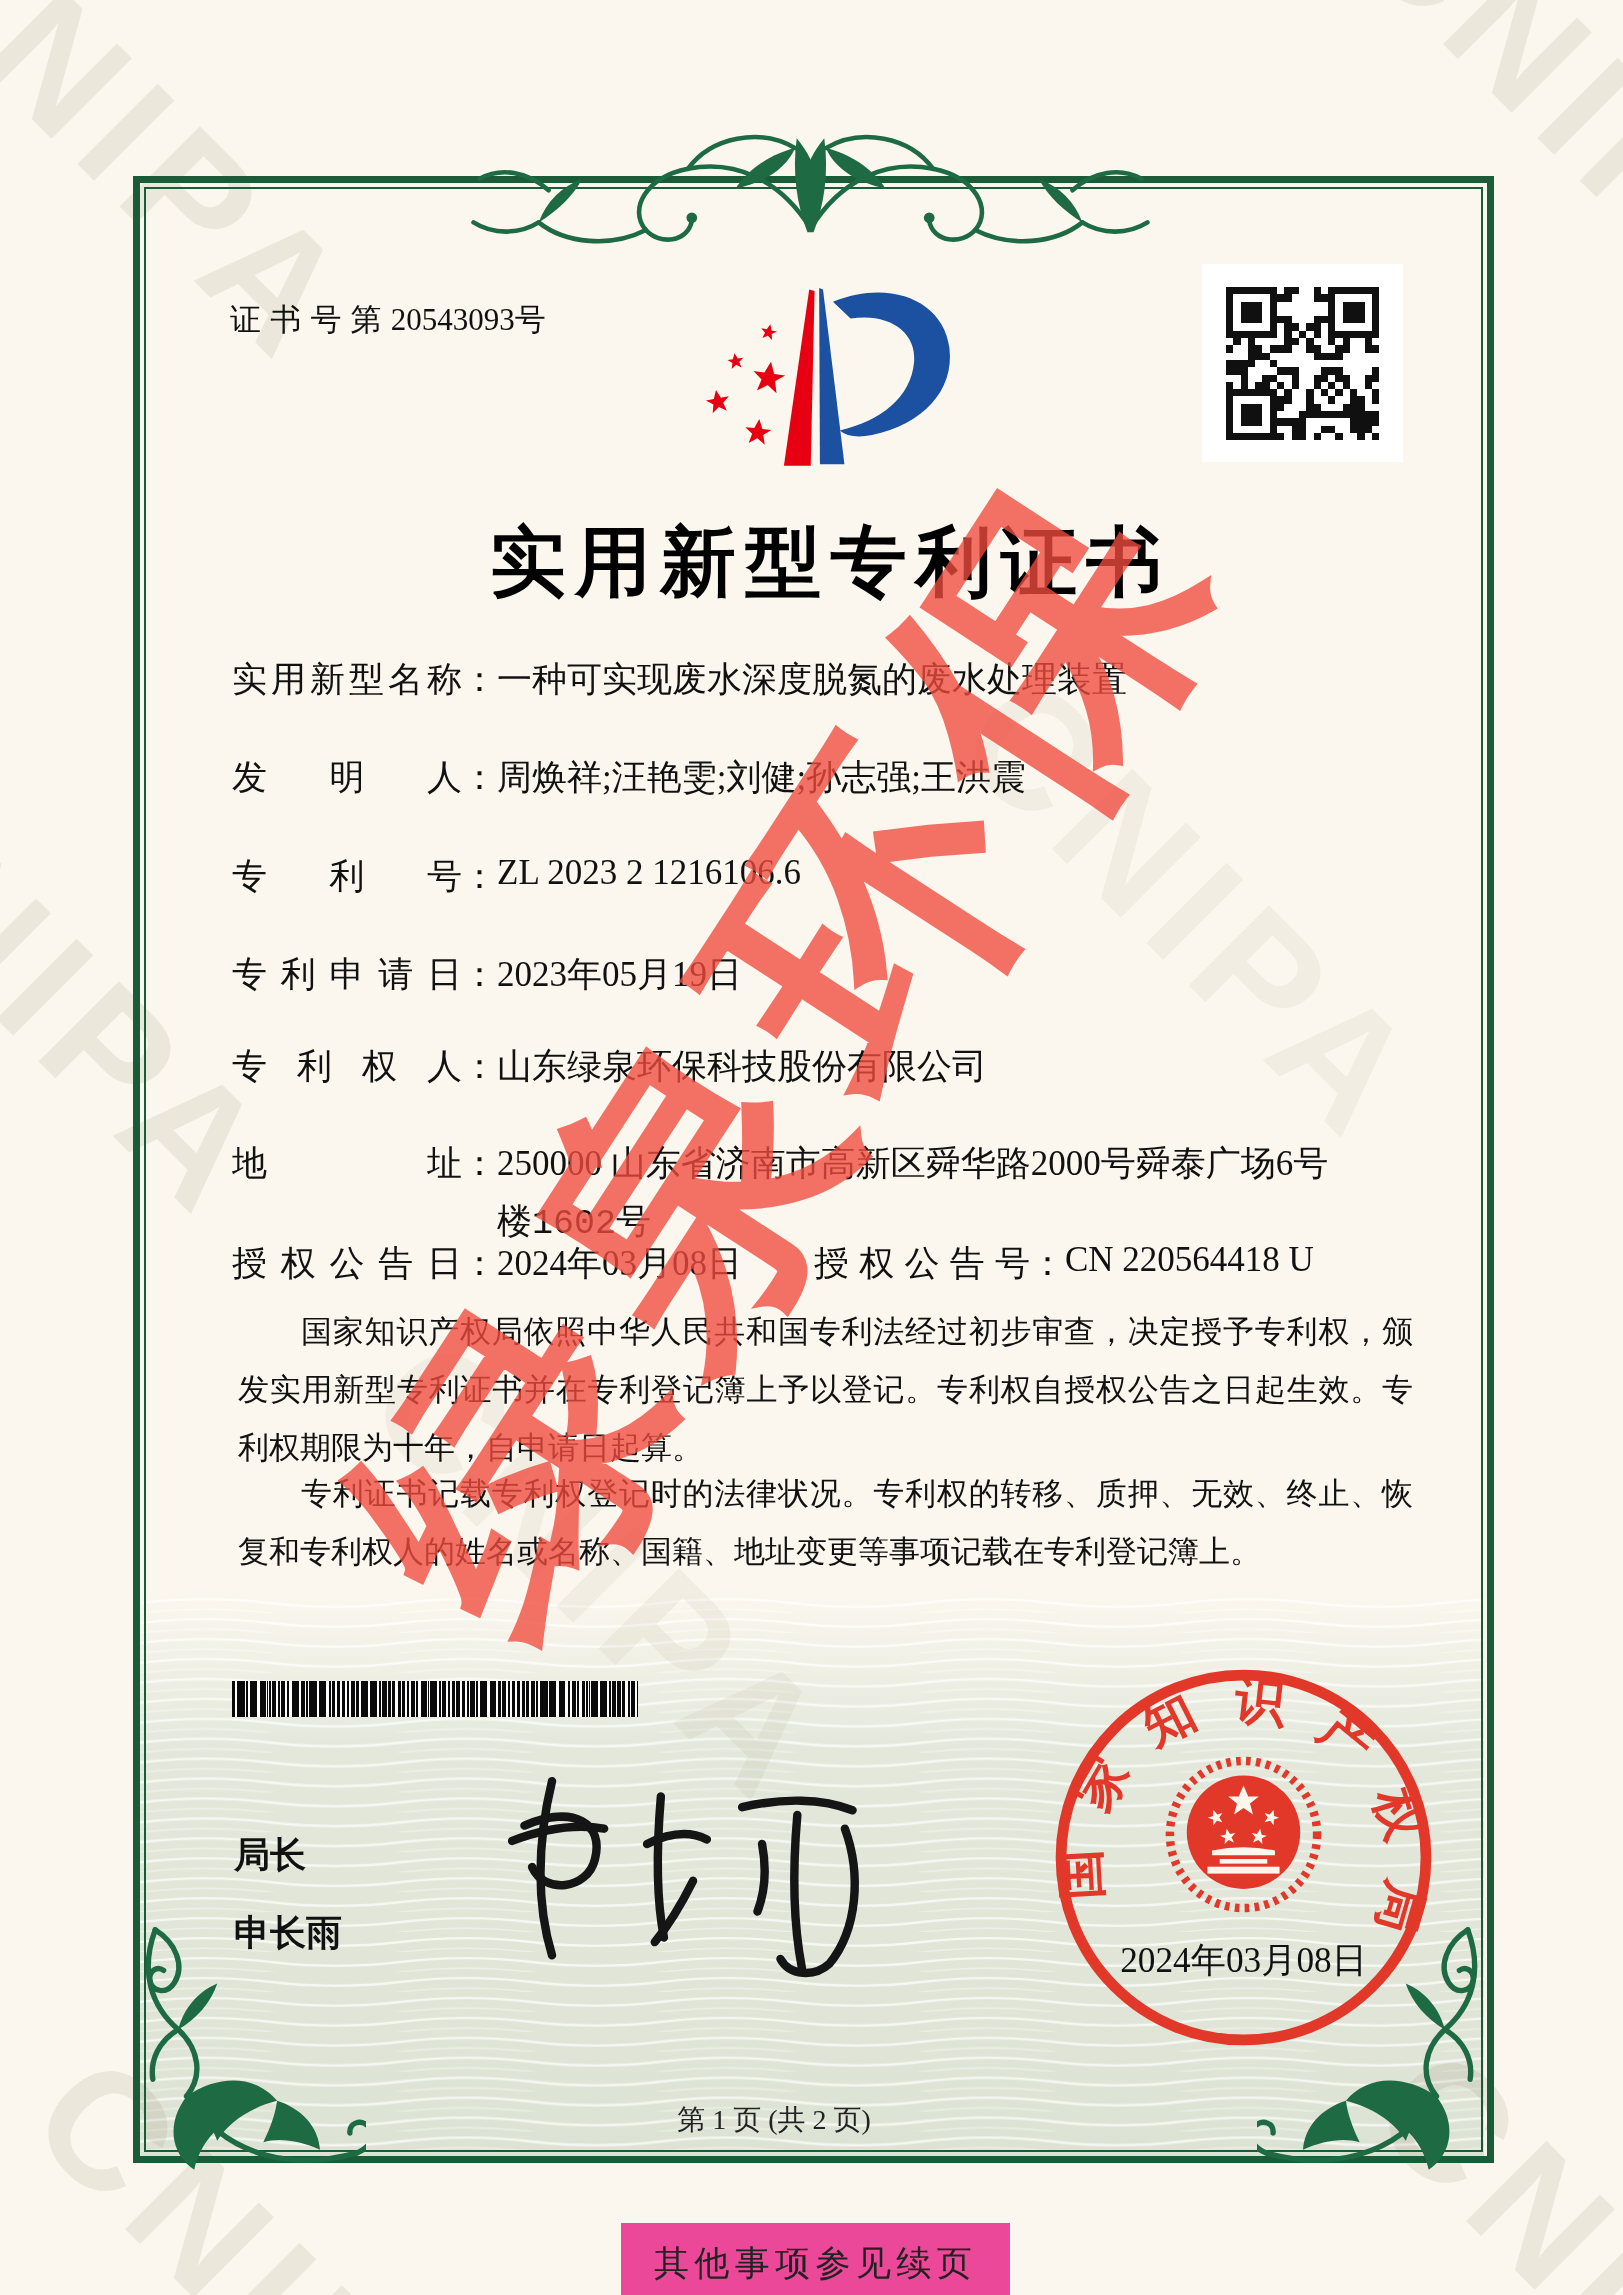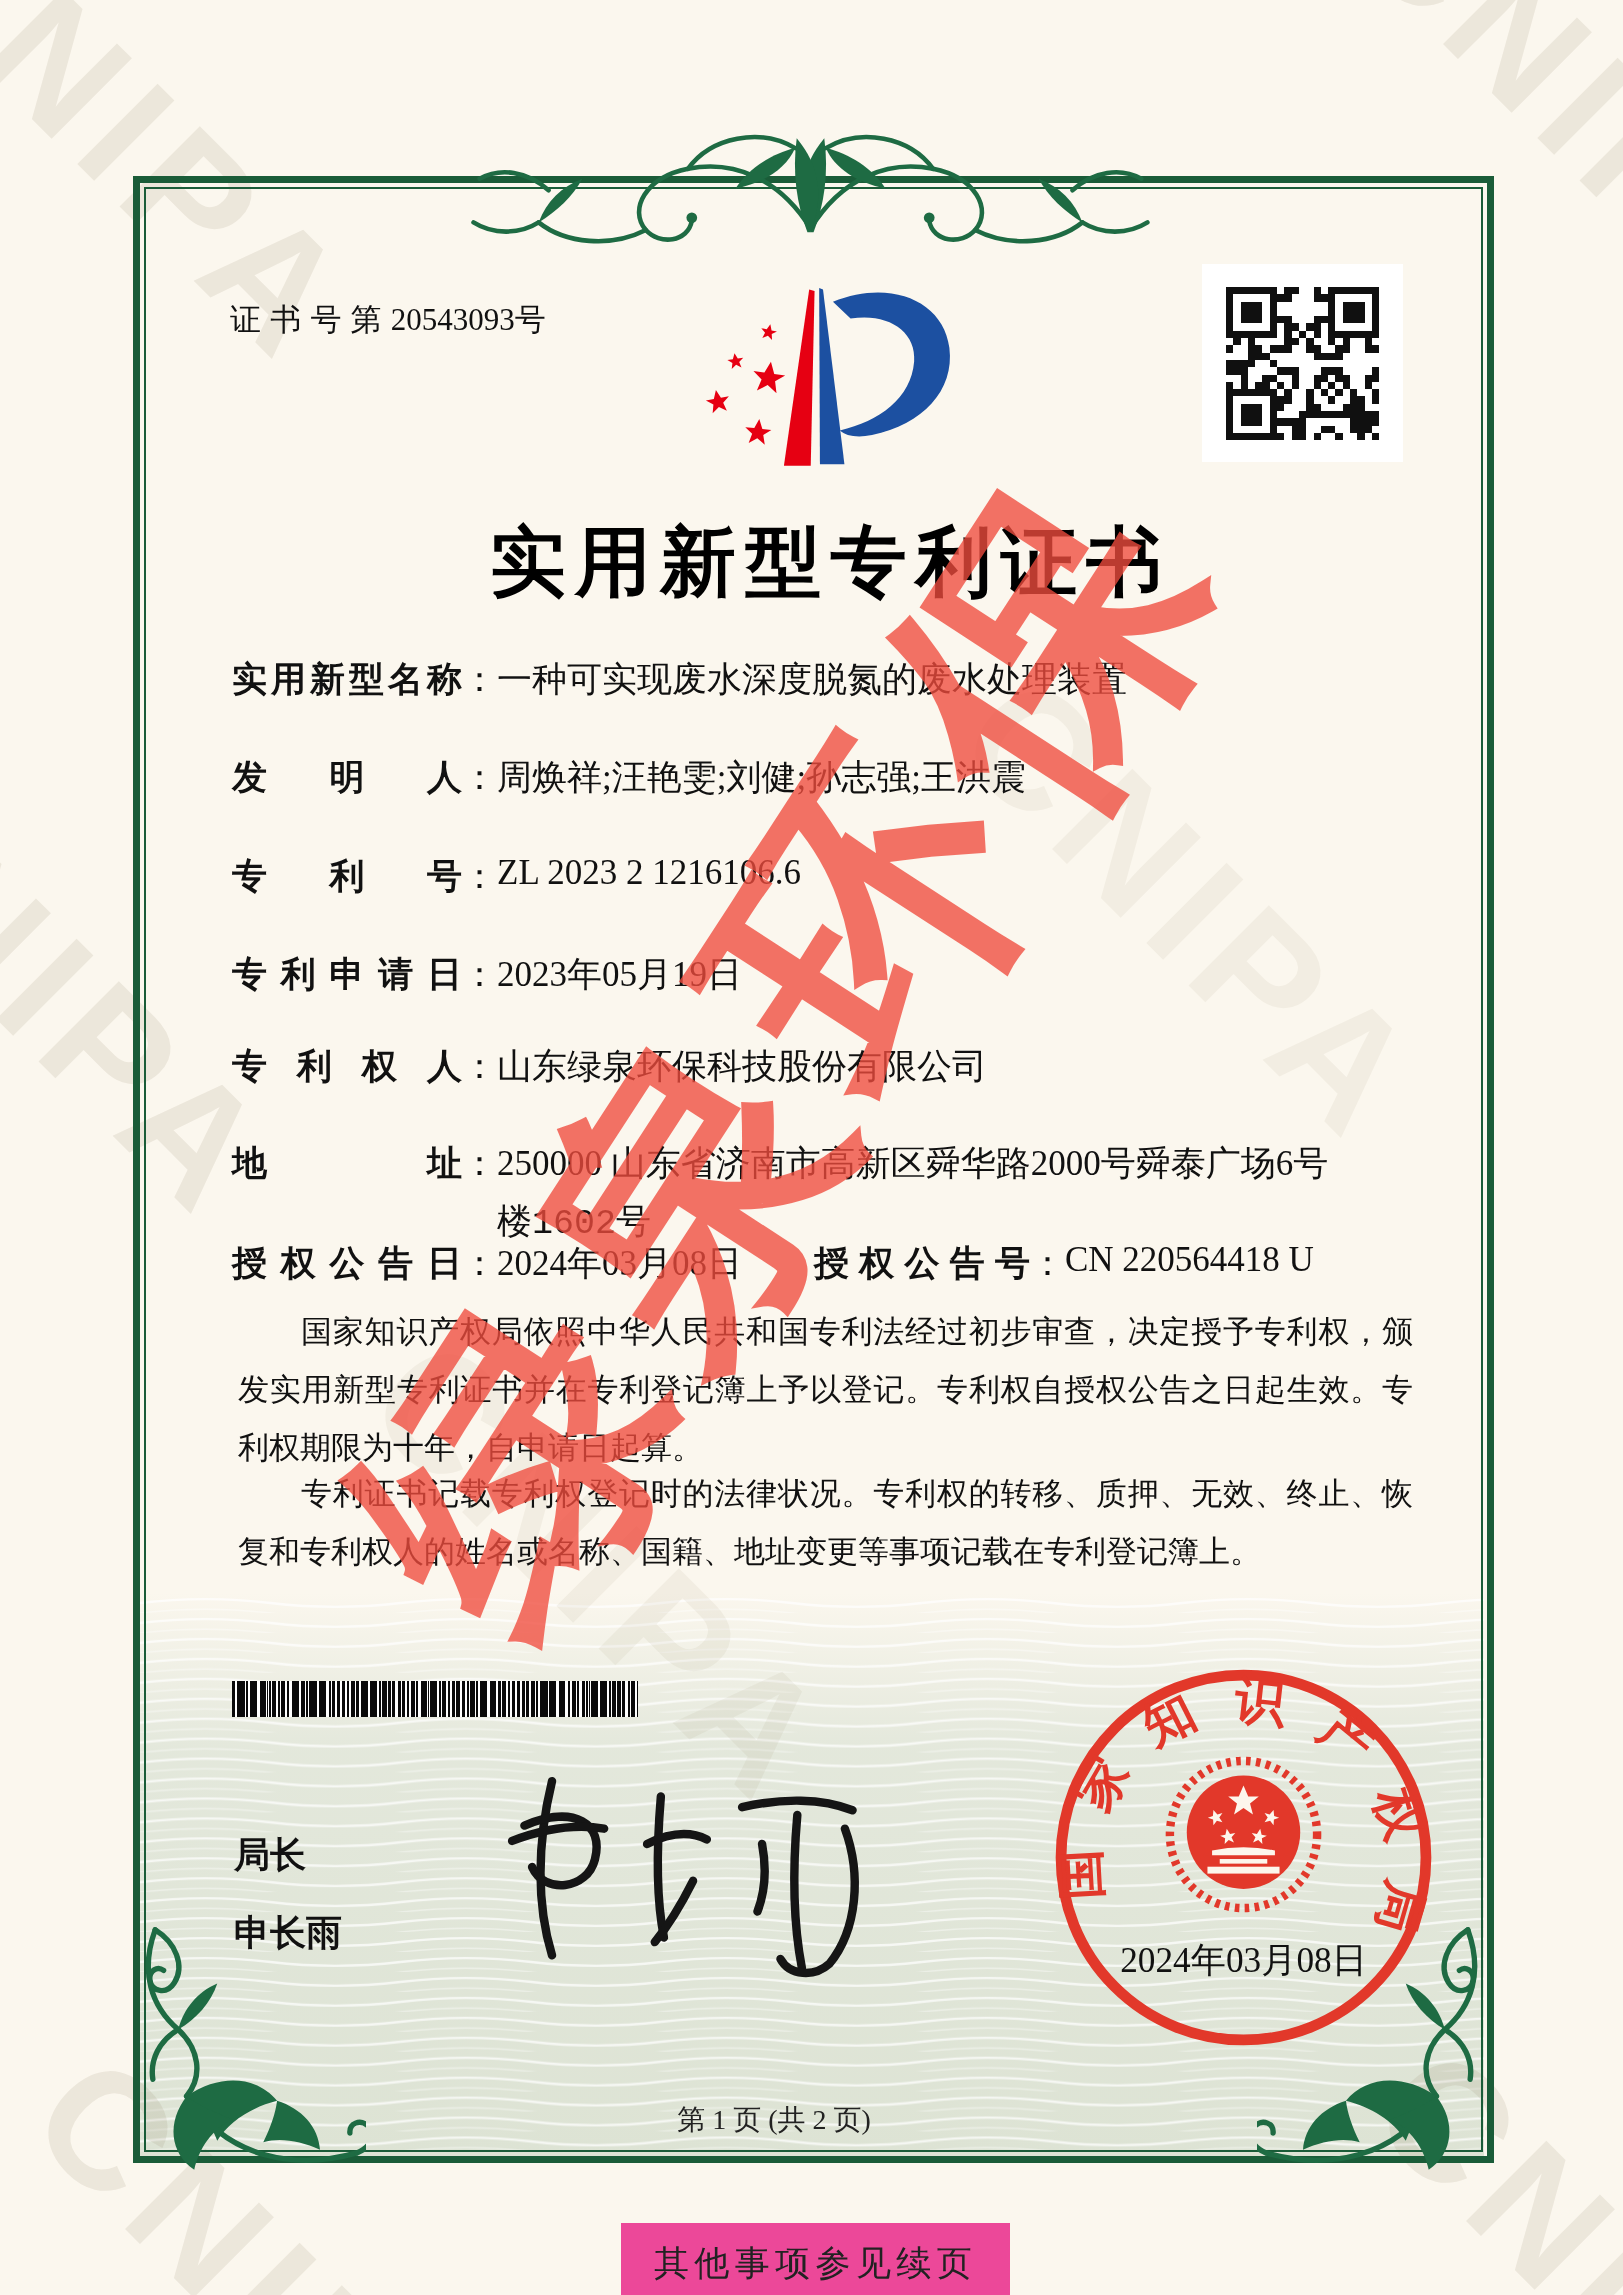"实用新型名称" .lbl { font-weight: bold -> none }
